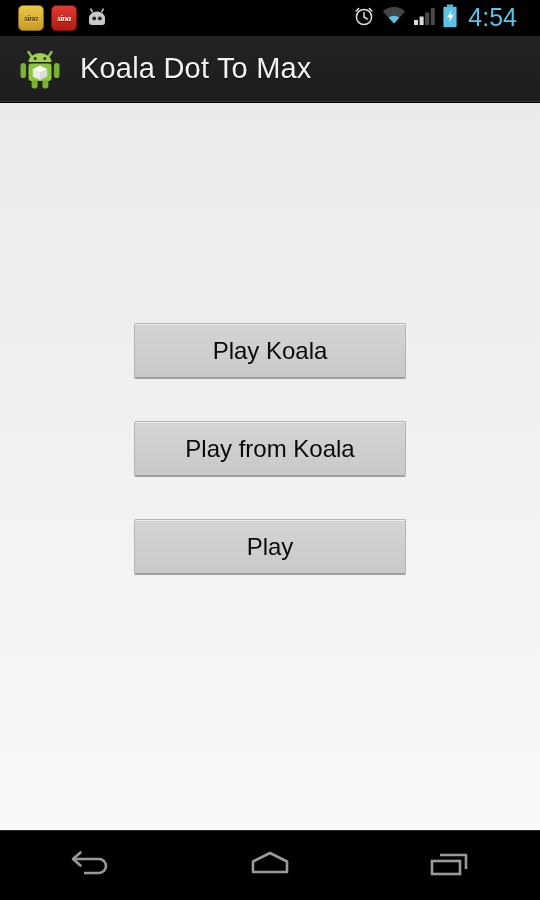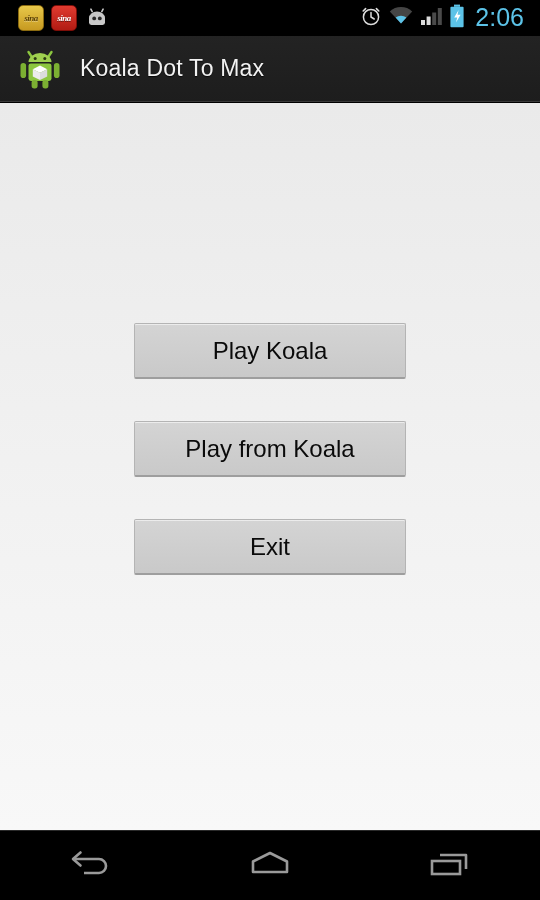"sina" .status-bar { padding: 0 8px 0 18px -> 0 15px 0 18px }
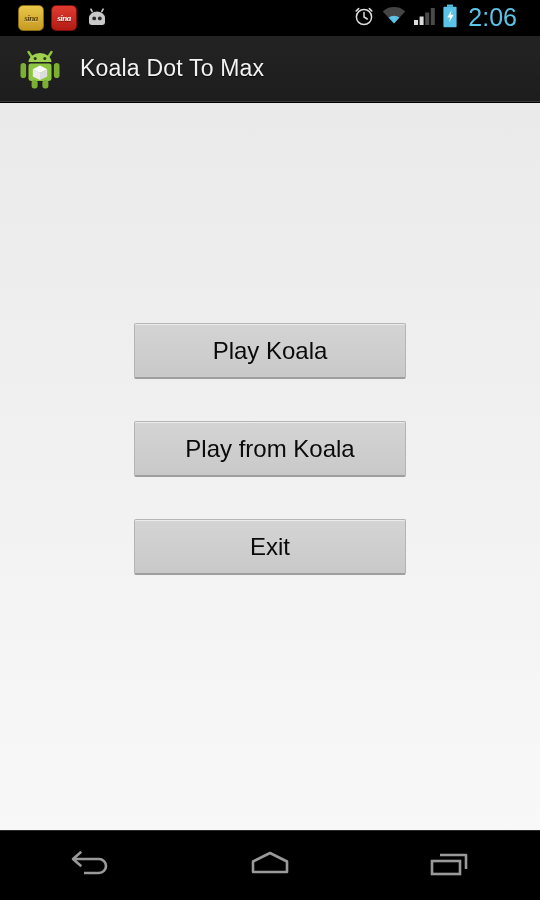"2:06" span.clock { text: 2:06 -> 4:54 }
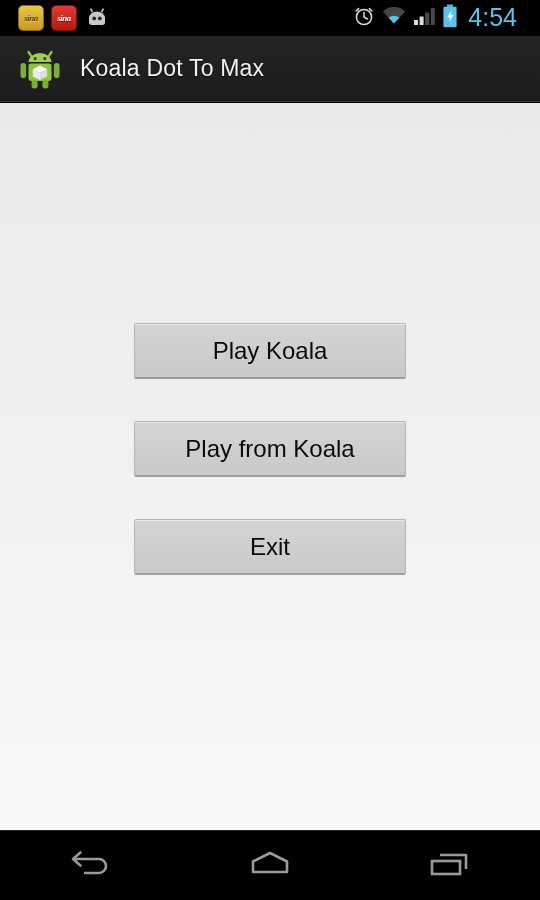"Koala Dot To Max" .app-title { font-size: 23px -> 29px }
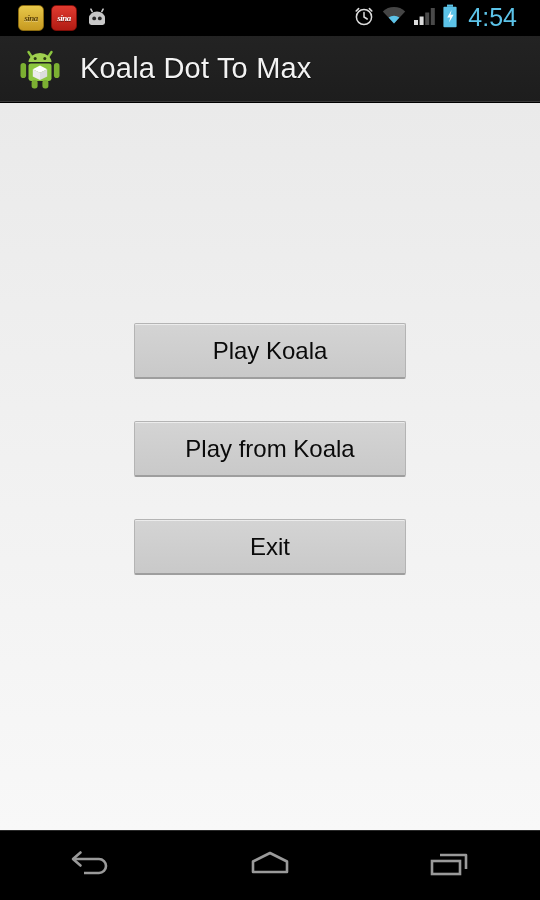"Exit" button.menu-btn { text: Exit -> Play }
